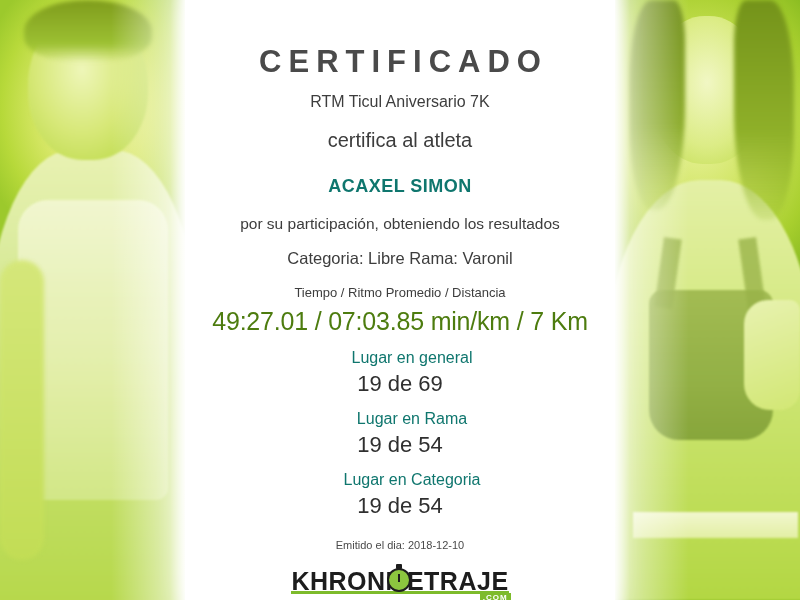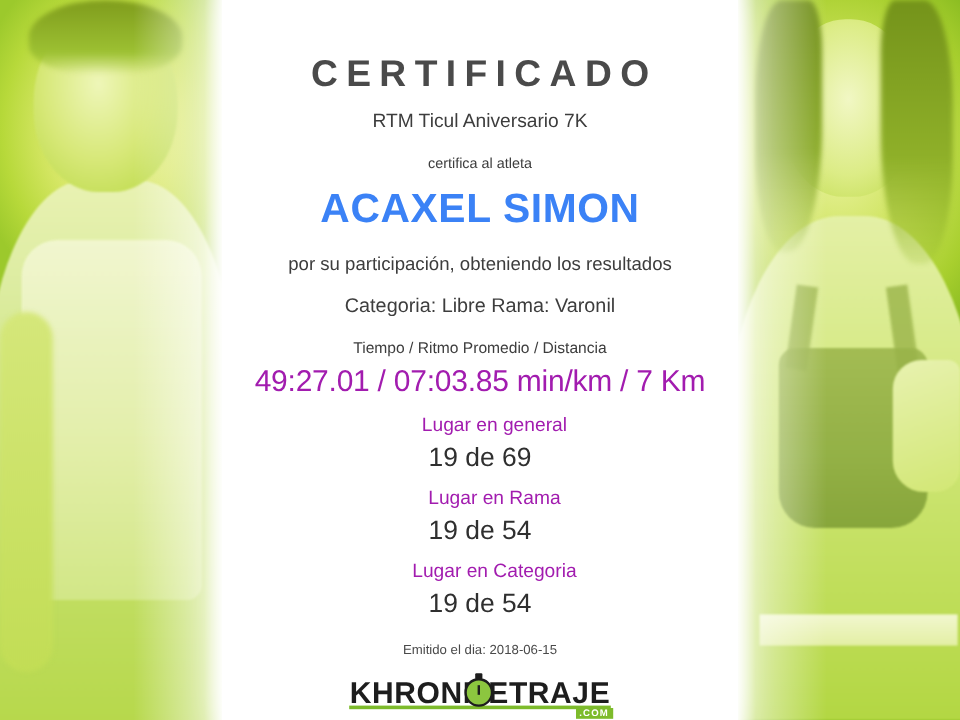"certifica al atleta" .certifies { font-size: 12px -> 20px }
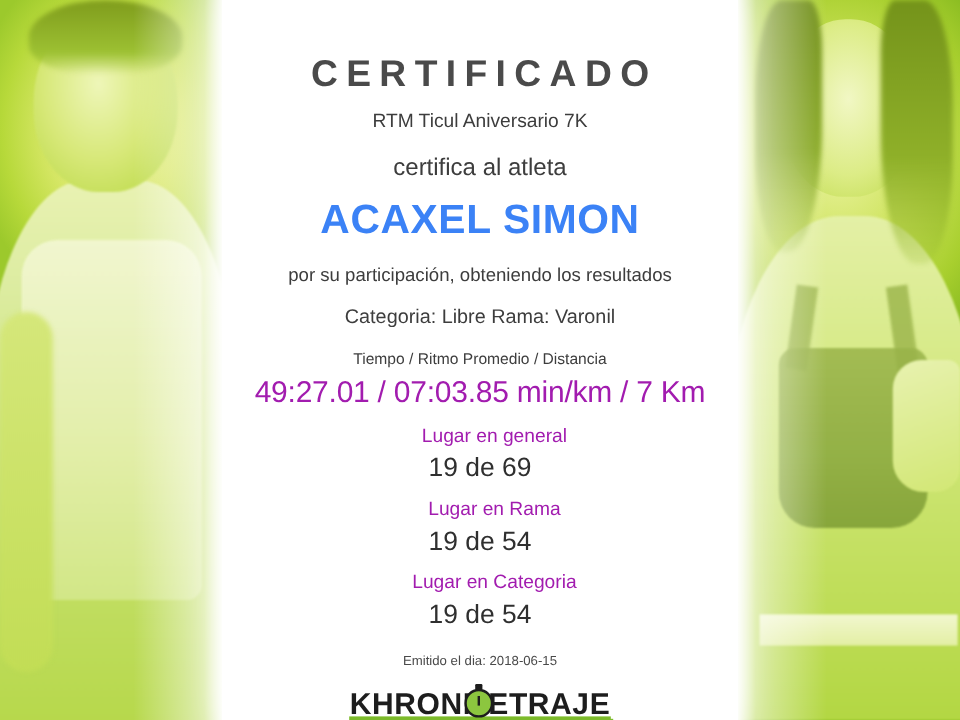"ACAXEL SIMON" .athlete { color: #3b82f6 -> #0f766e; font-size: 34px -> 18px; margin-top: 12px -> 24px }
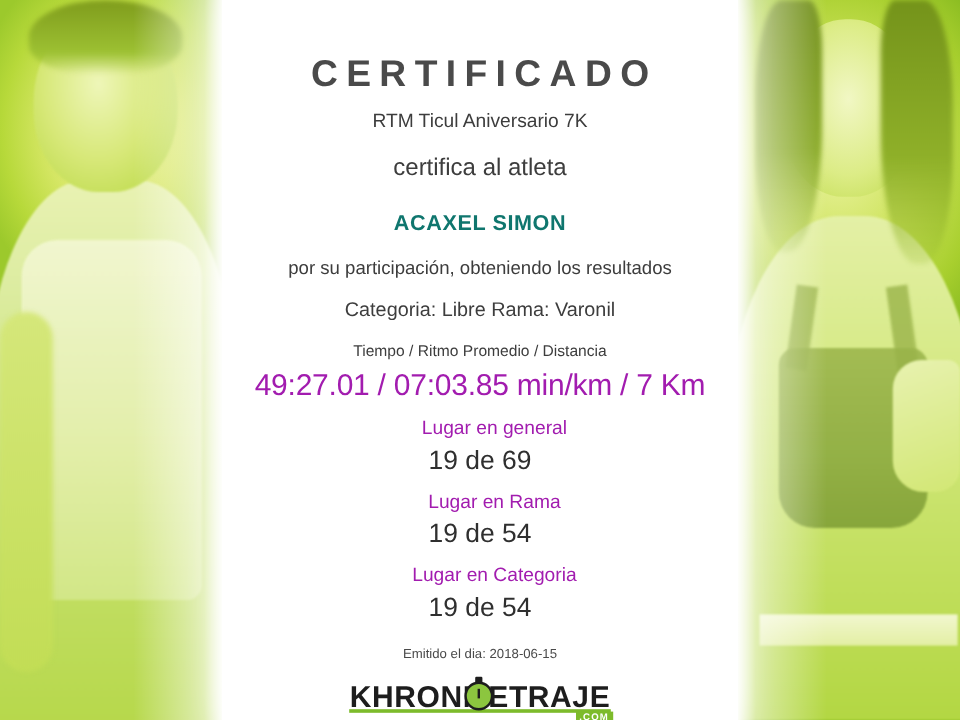"49:27.01 / 07:03.85 min/km /" .metrics-value { color: #a21caf -> #4d7c0f }
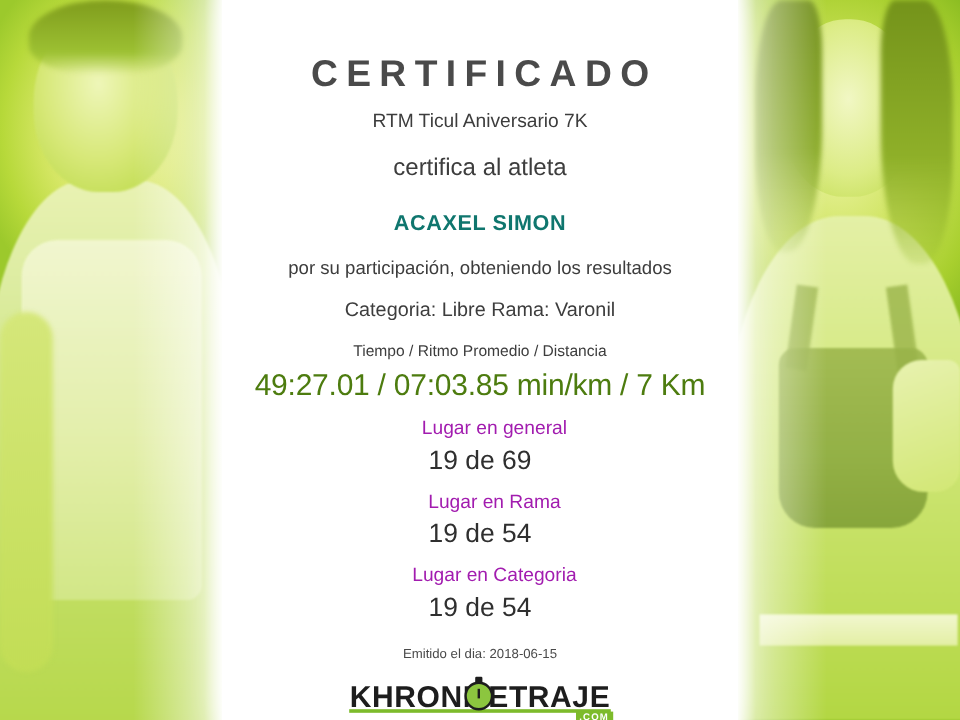"Lugar en general" .place-label { color: #a21caf -> #0f766e }
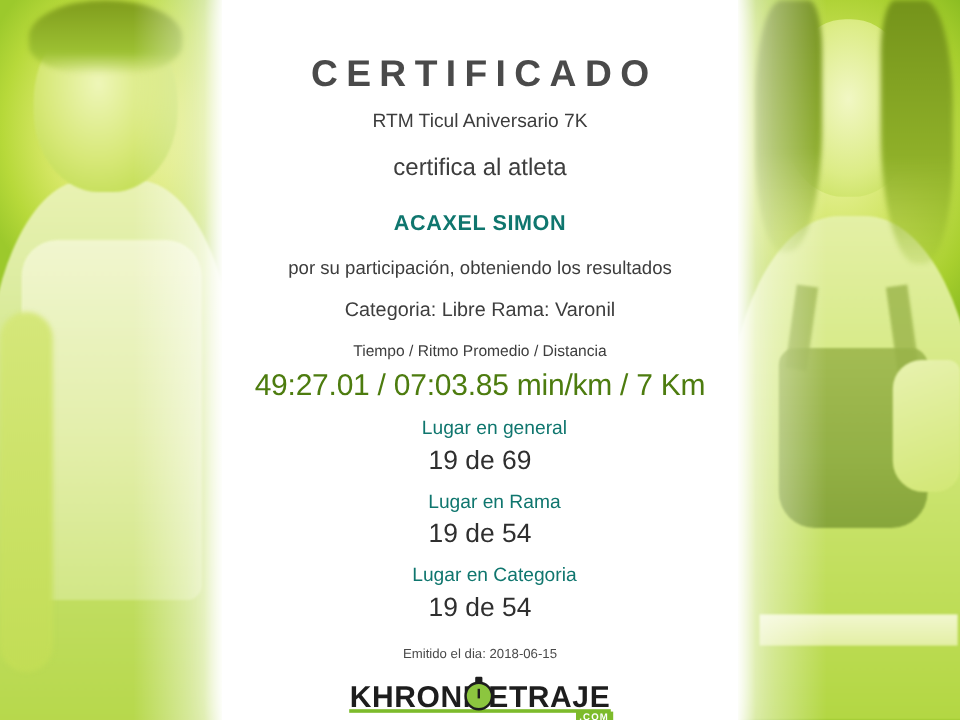"Emitido el dia: 2018-06-15" div.issued { text: 2018-06-15 -> 2018-12-10 }
